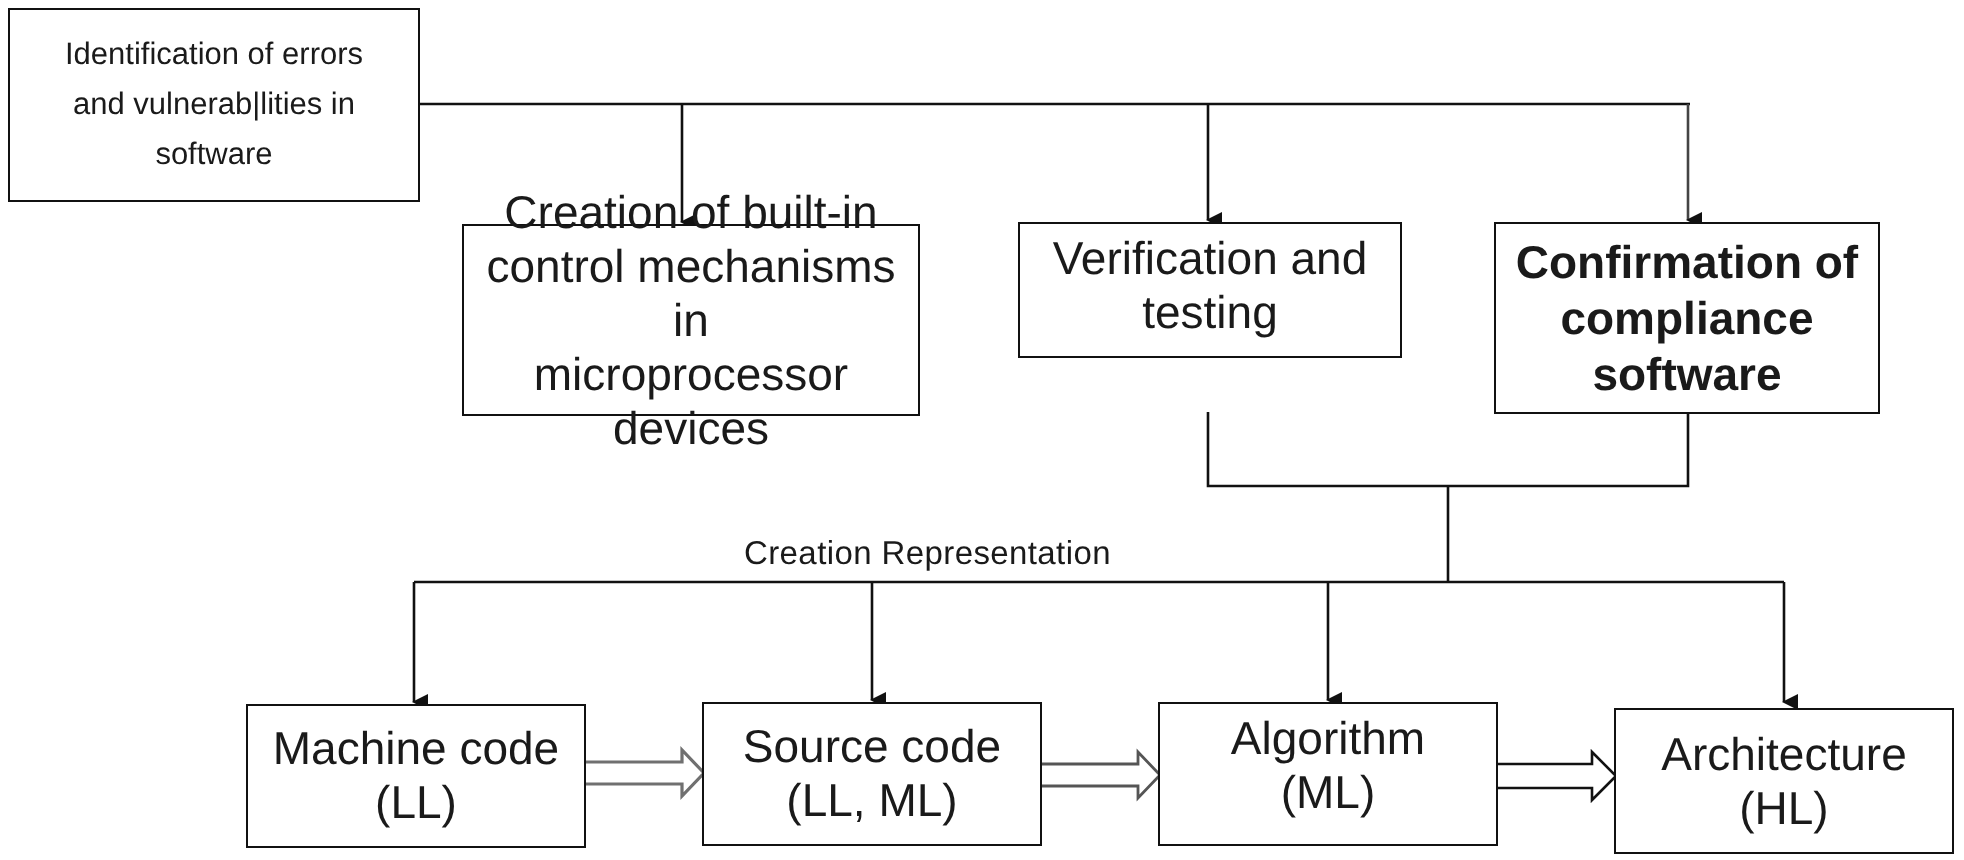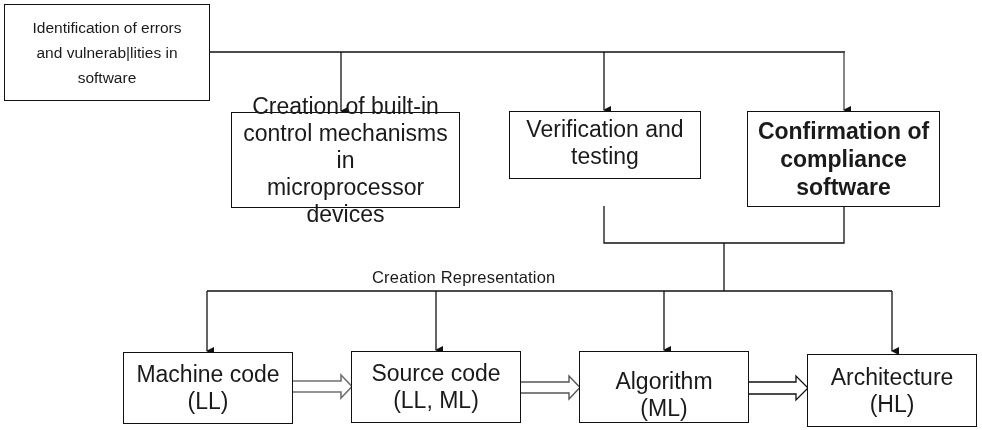"Algorithm" div.box { padding-top: 16px -> 4px }
